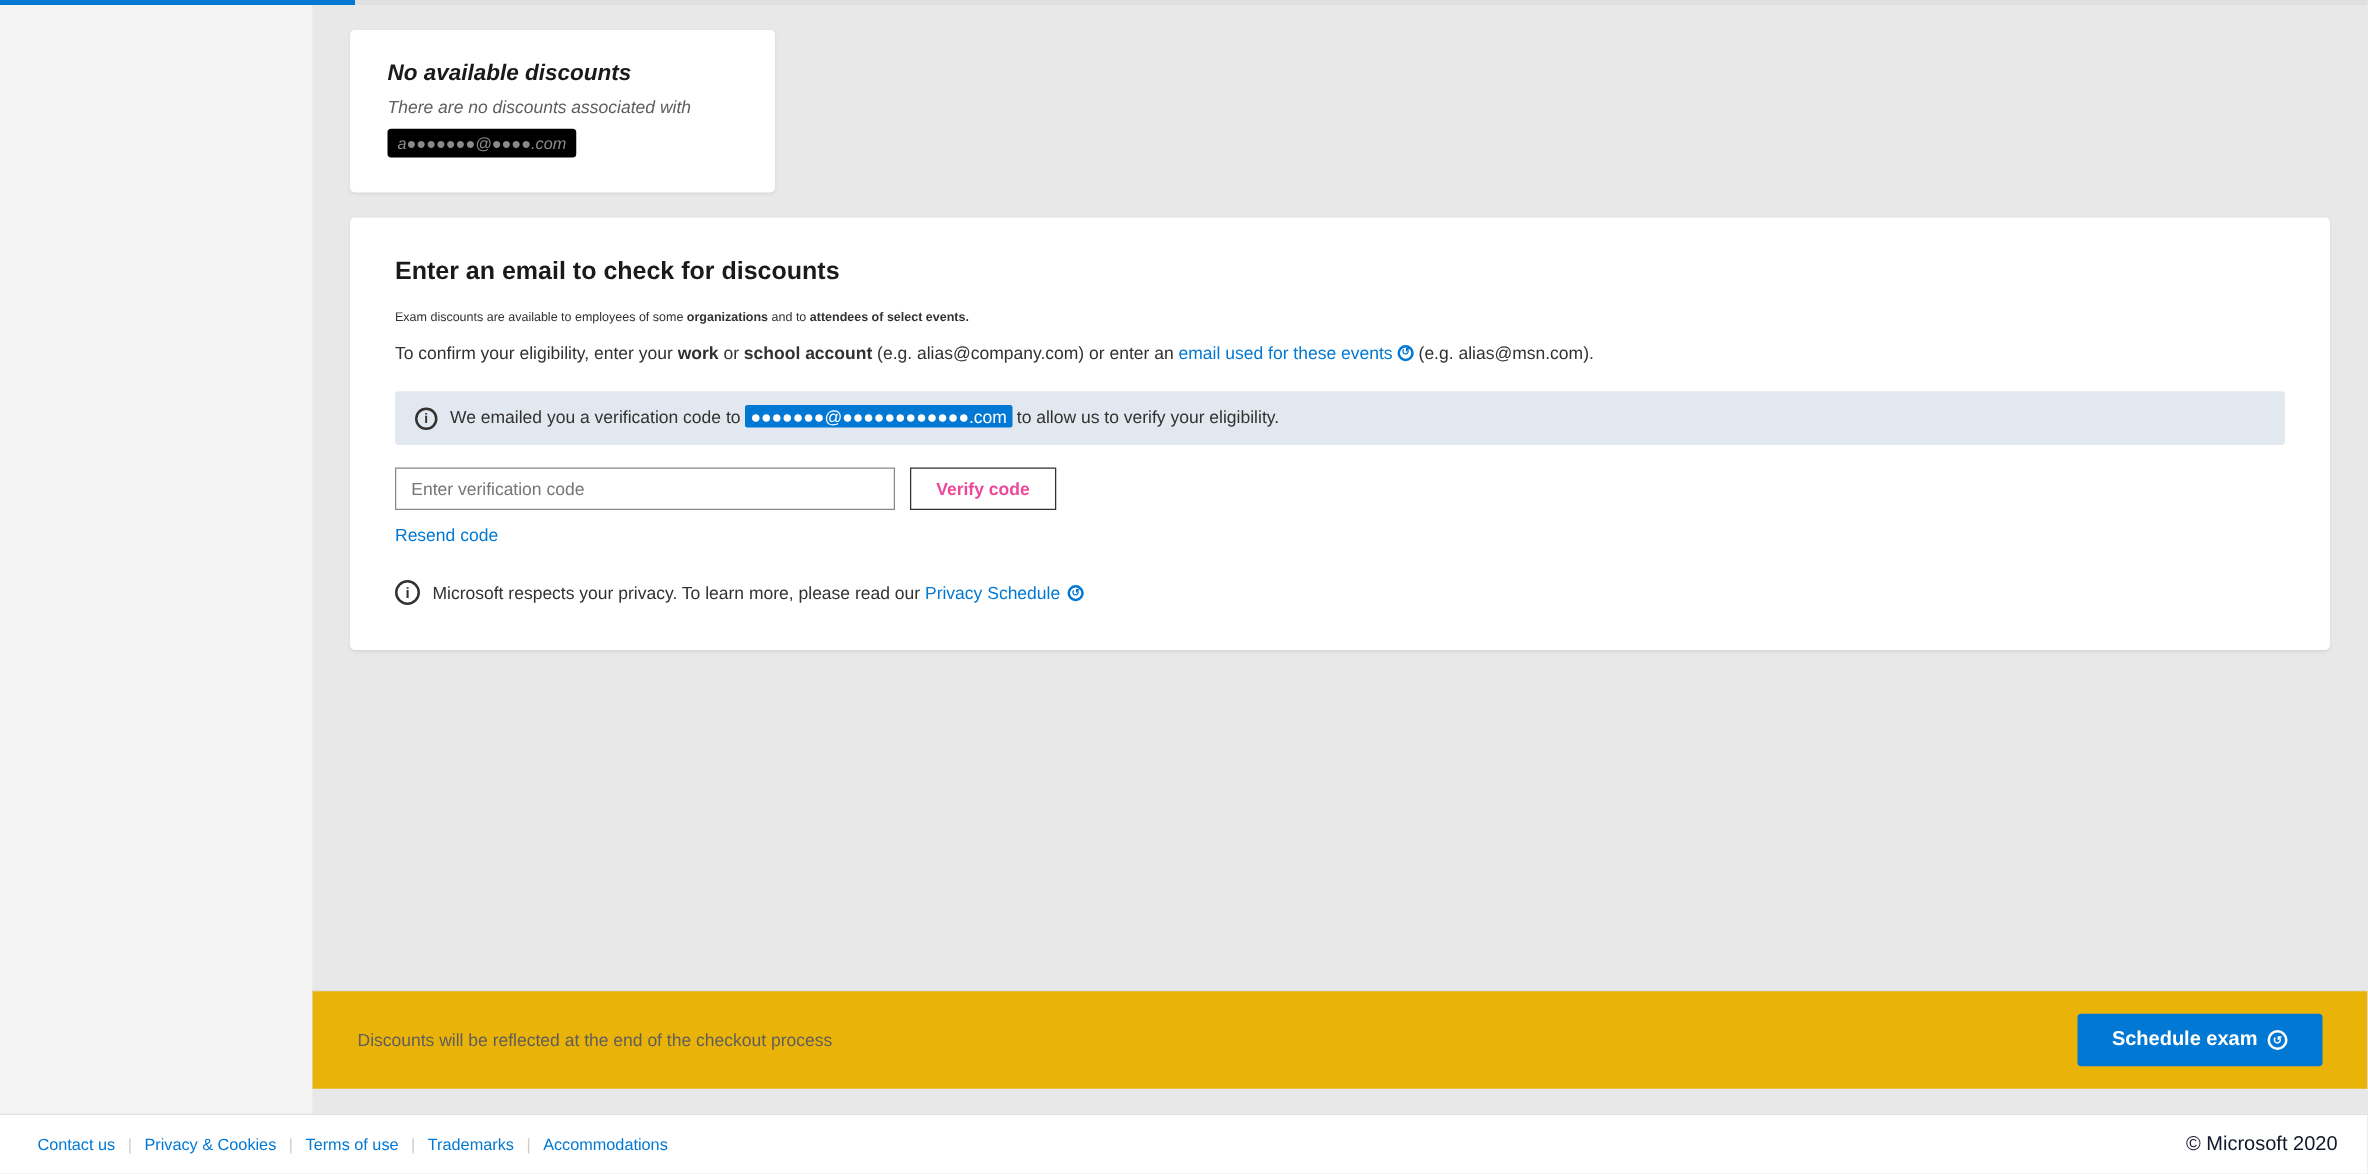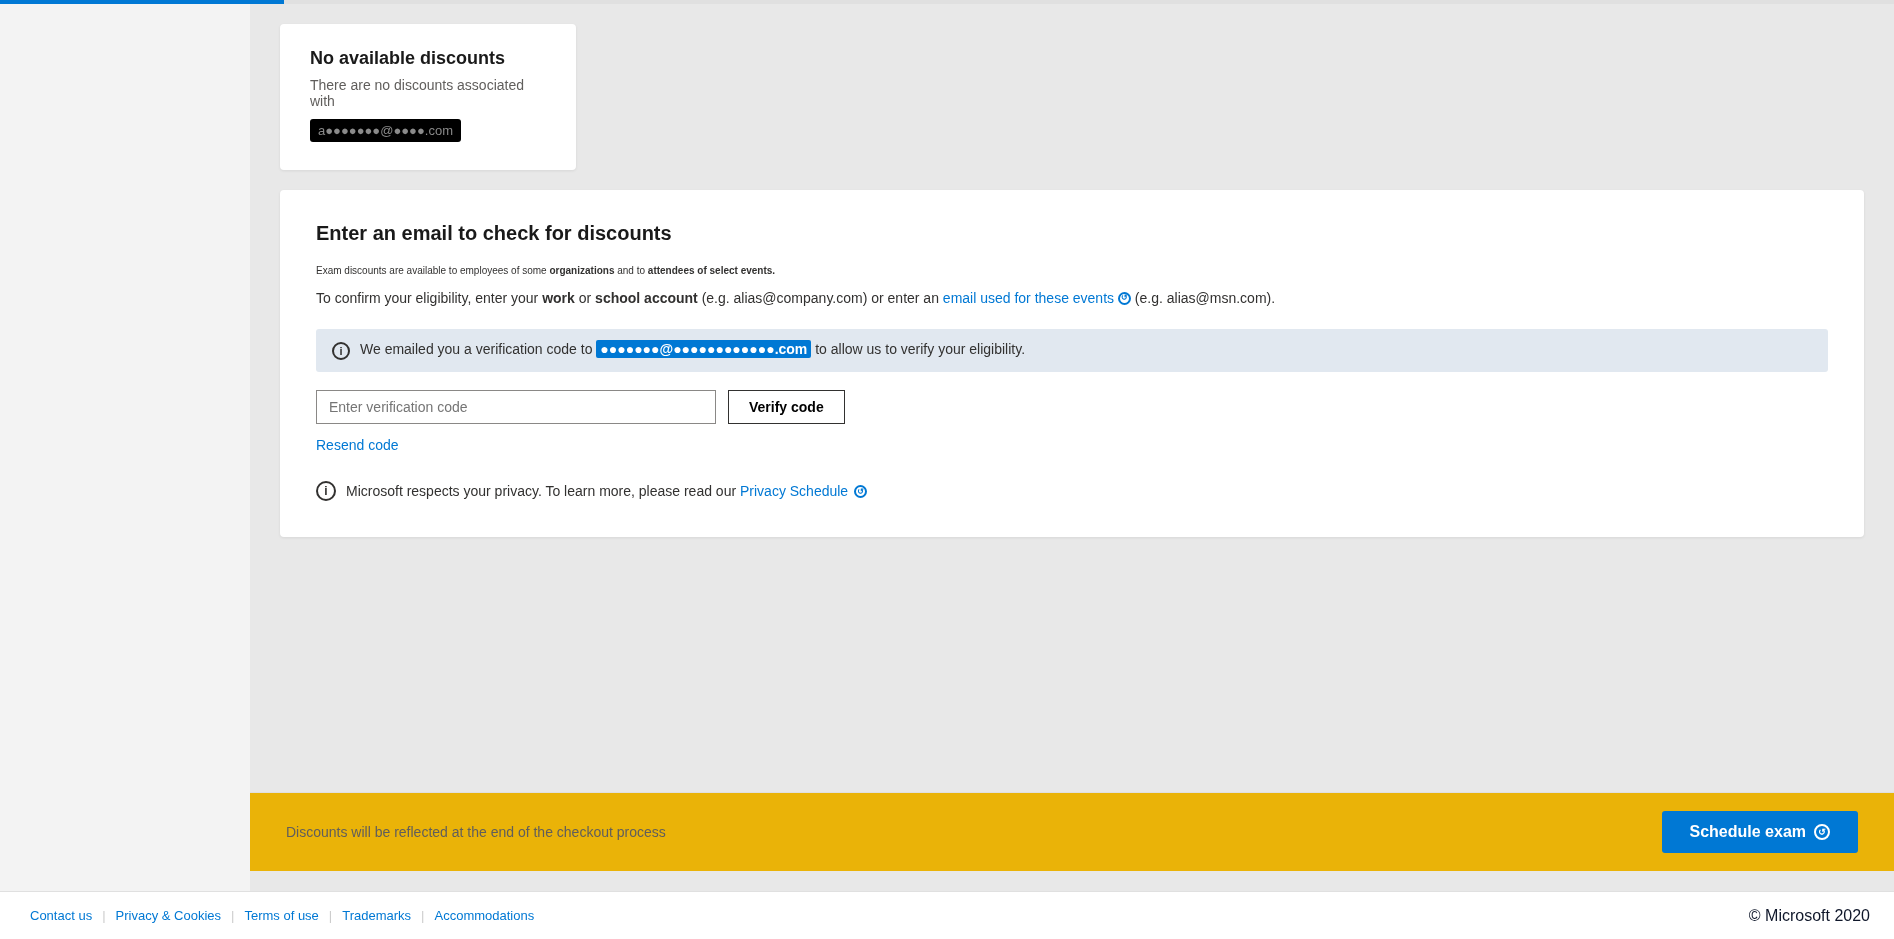"No available discounts" .discount-card { font-style: none -> italic; width: 296px -> 340px }
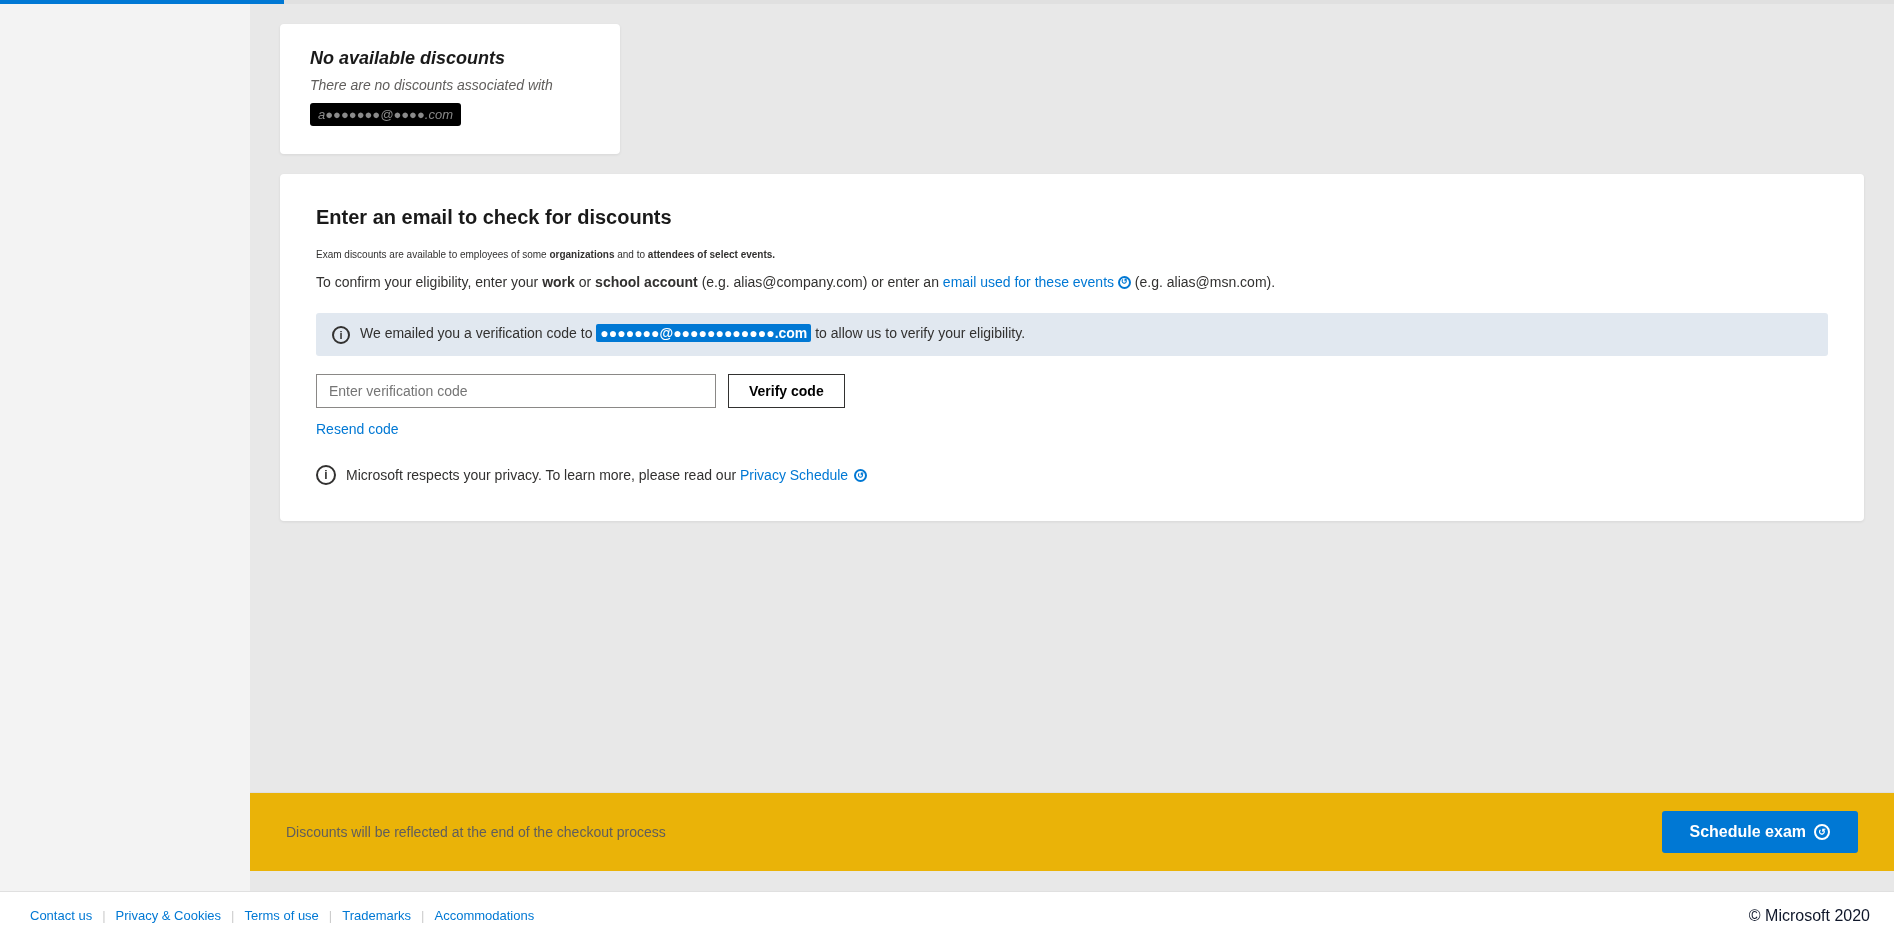"●●●●●●●@●●●●●●●●●●●●.com" .email-highlight { font-weight: bold -> none }
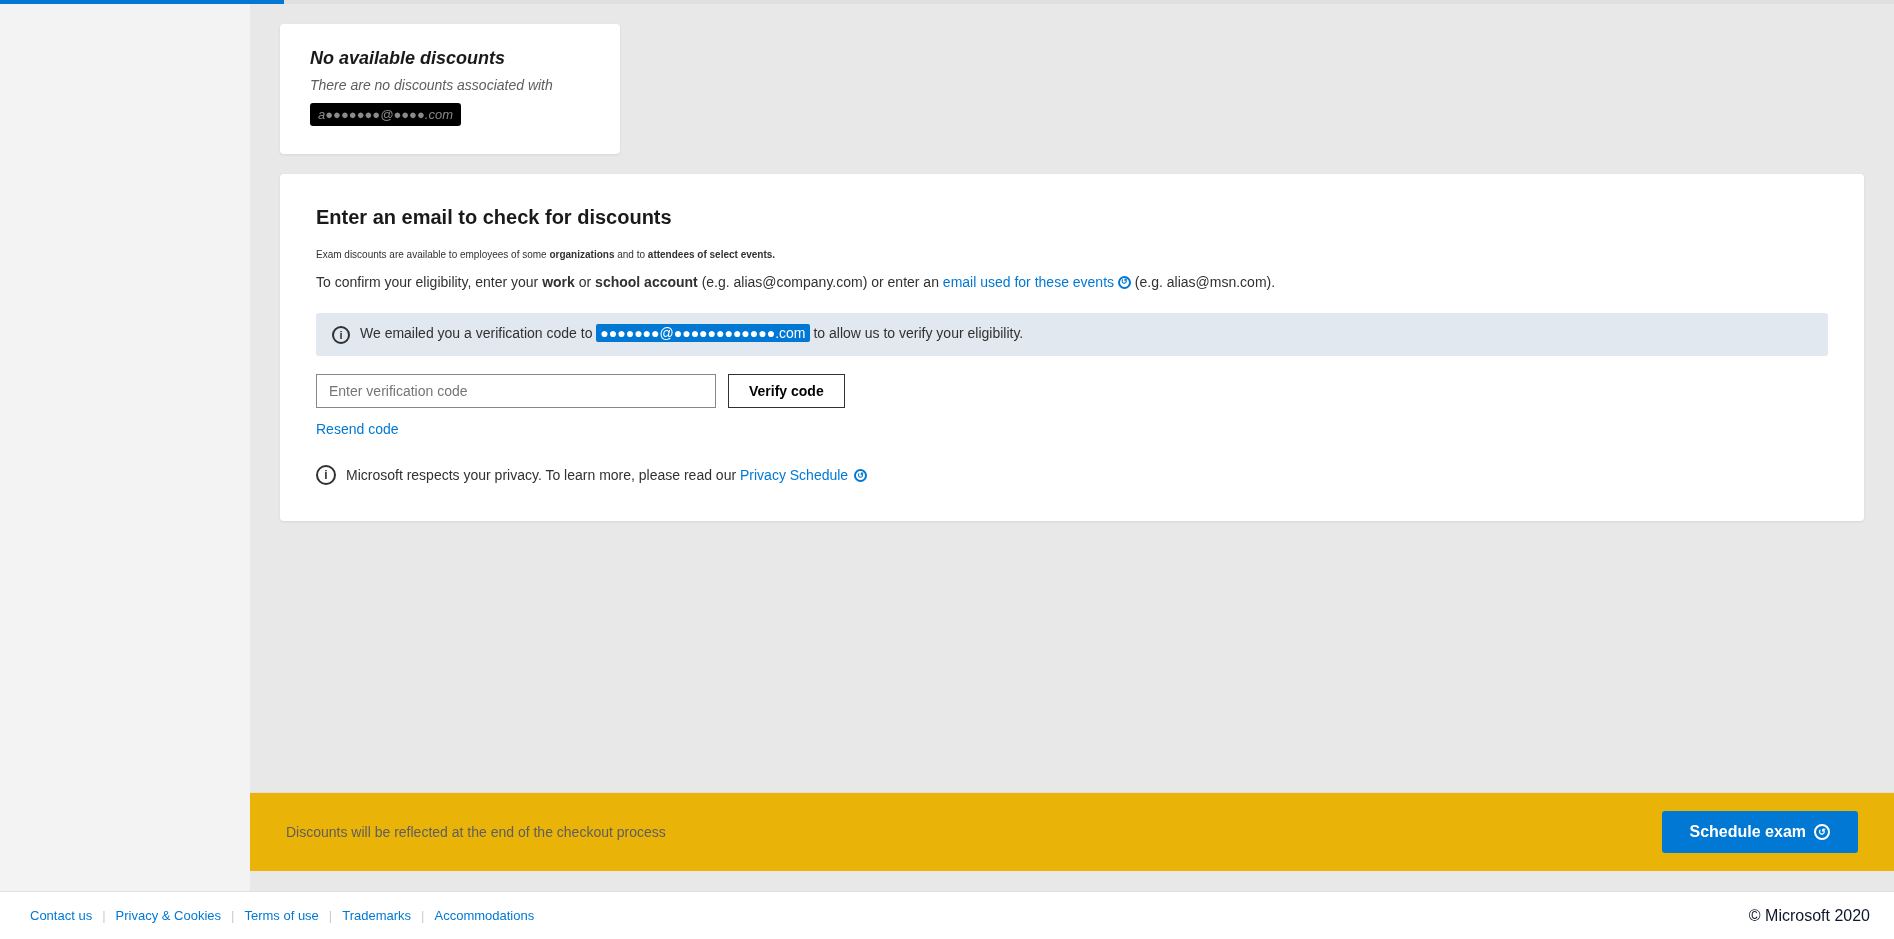"Verify code" .verify-btn { color: #000000 -> #ec4899 }
